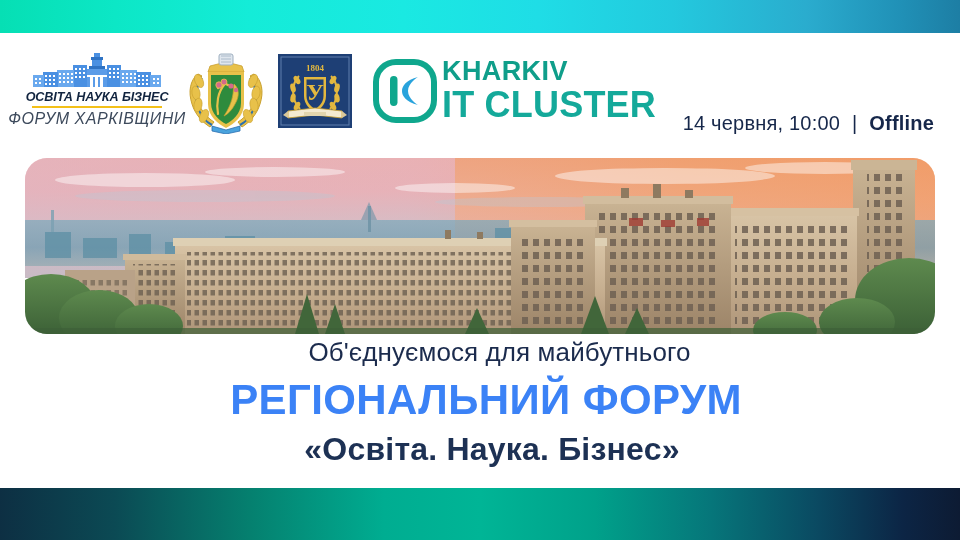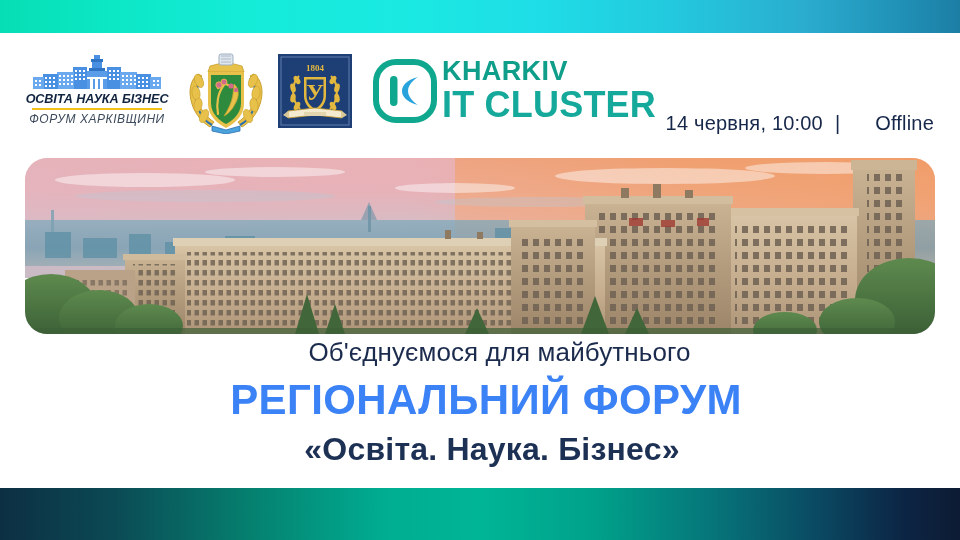"ФОРУМ ХАРКІВЩИНИ" .logo-forum .l2 { font-size: 12px -> 16px }
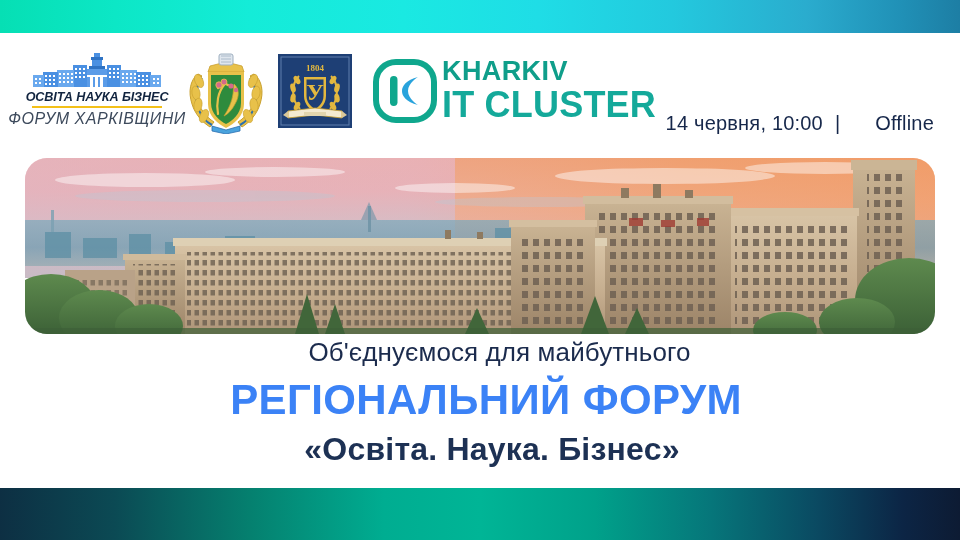"Offline" .meta .mode { font-weight: normal -> bold; margin-left: 23px -> none }
